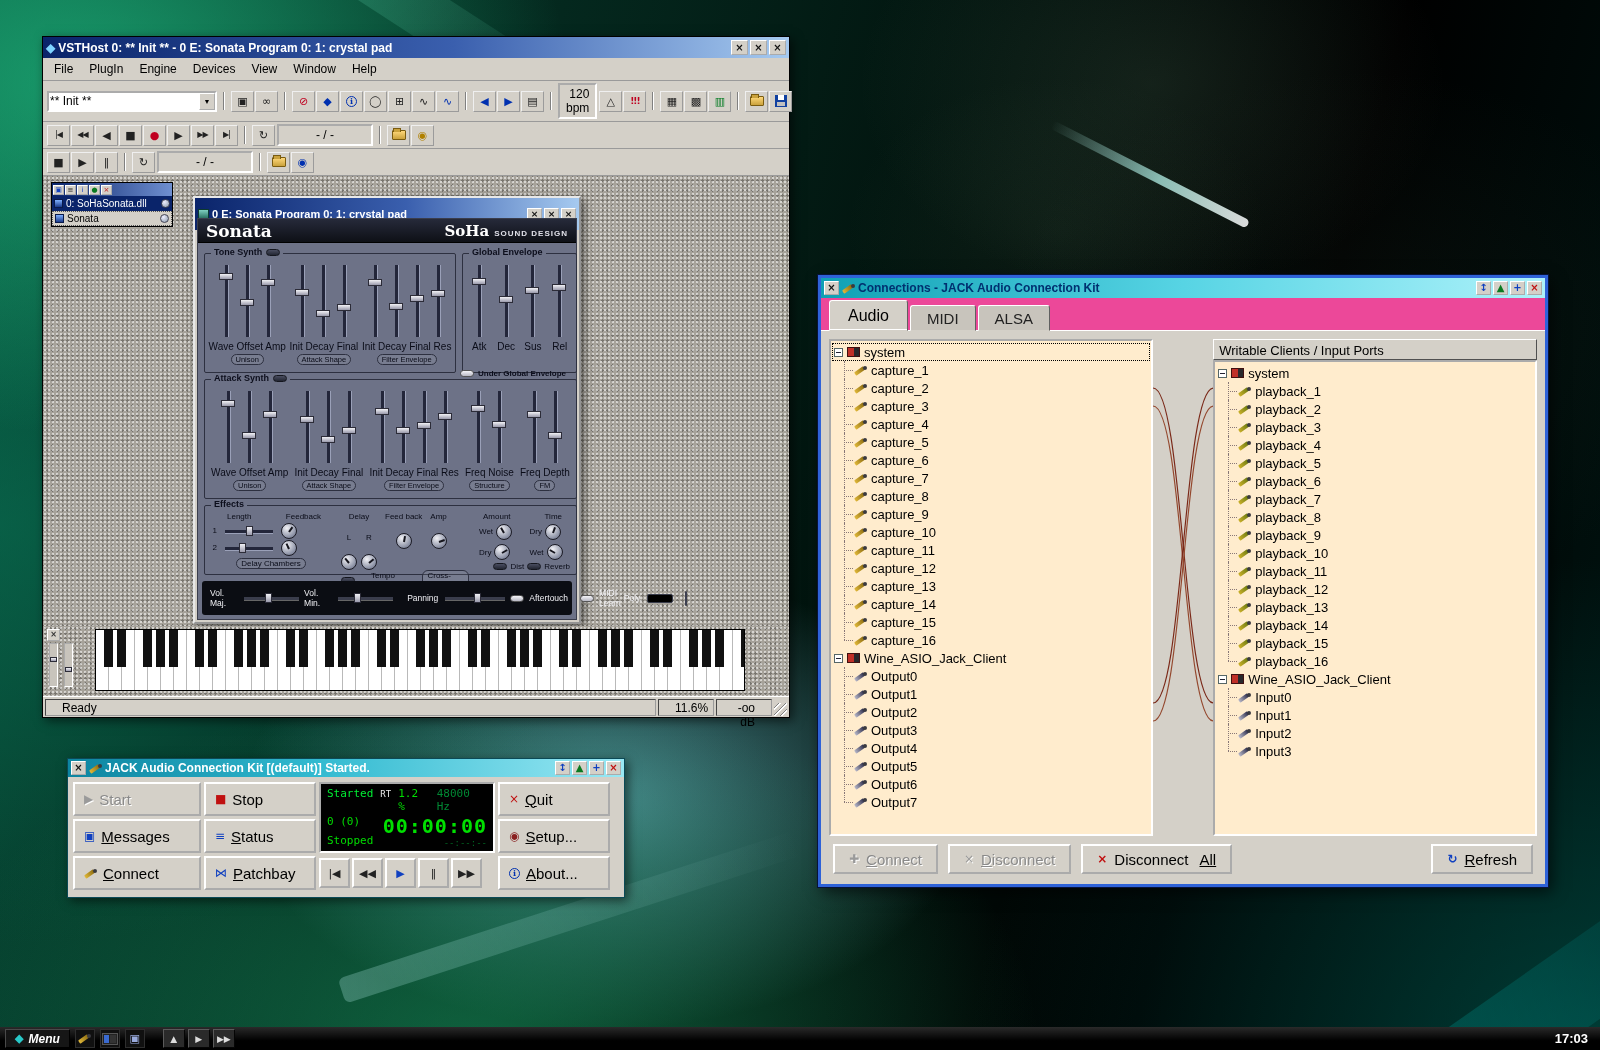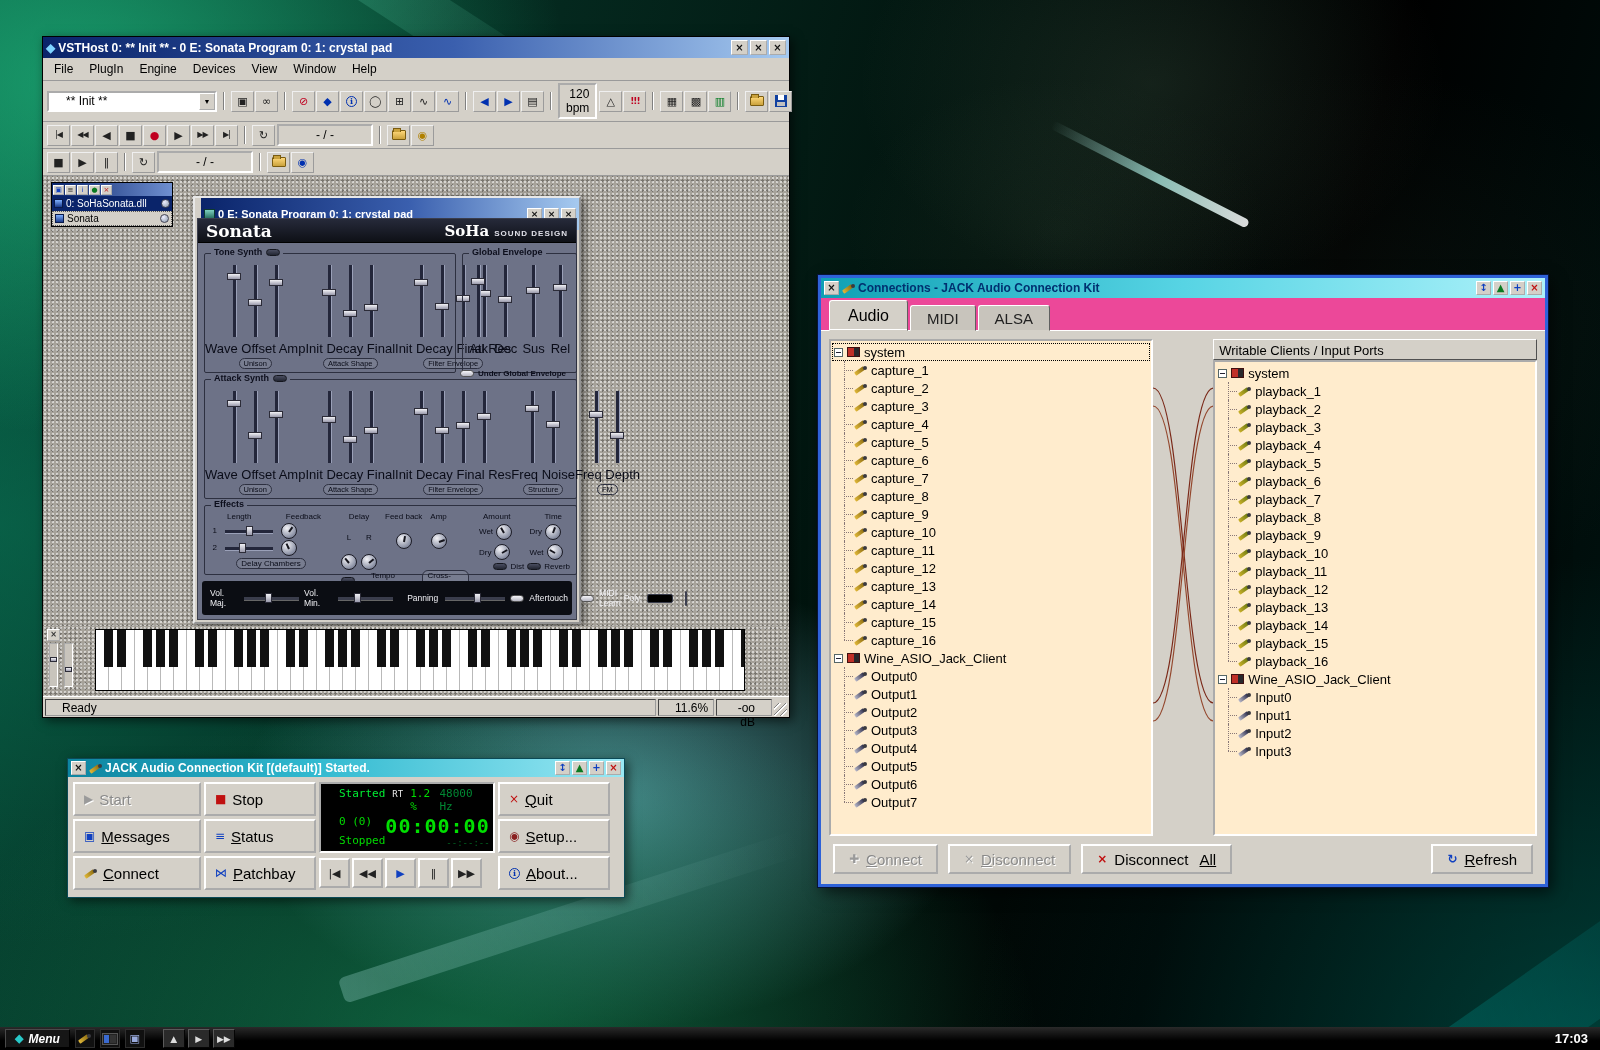"** Init **" .combo input { padding: 0 17px -> 0 1px }
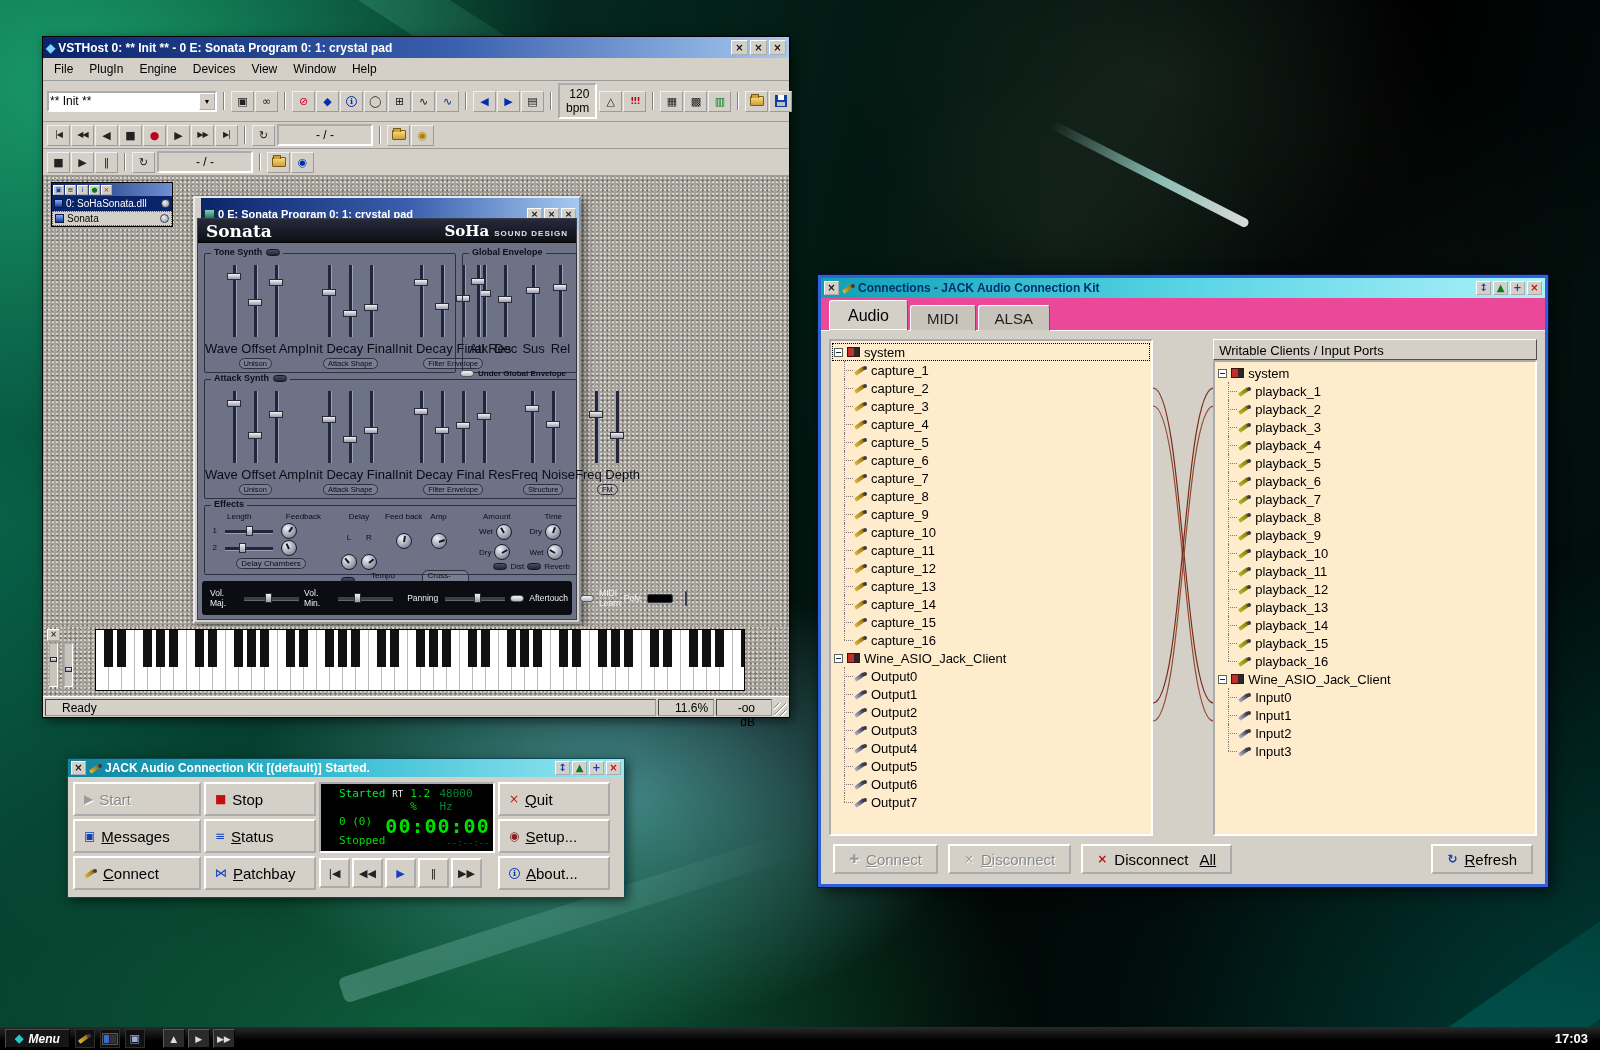"0 E: Sonata Program 0:" .sonata-win .titlebar { margin-left: 6px -> none }
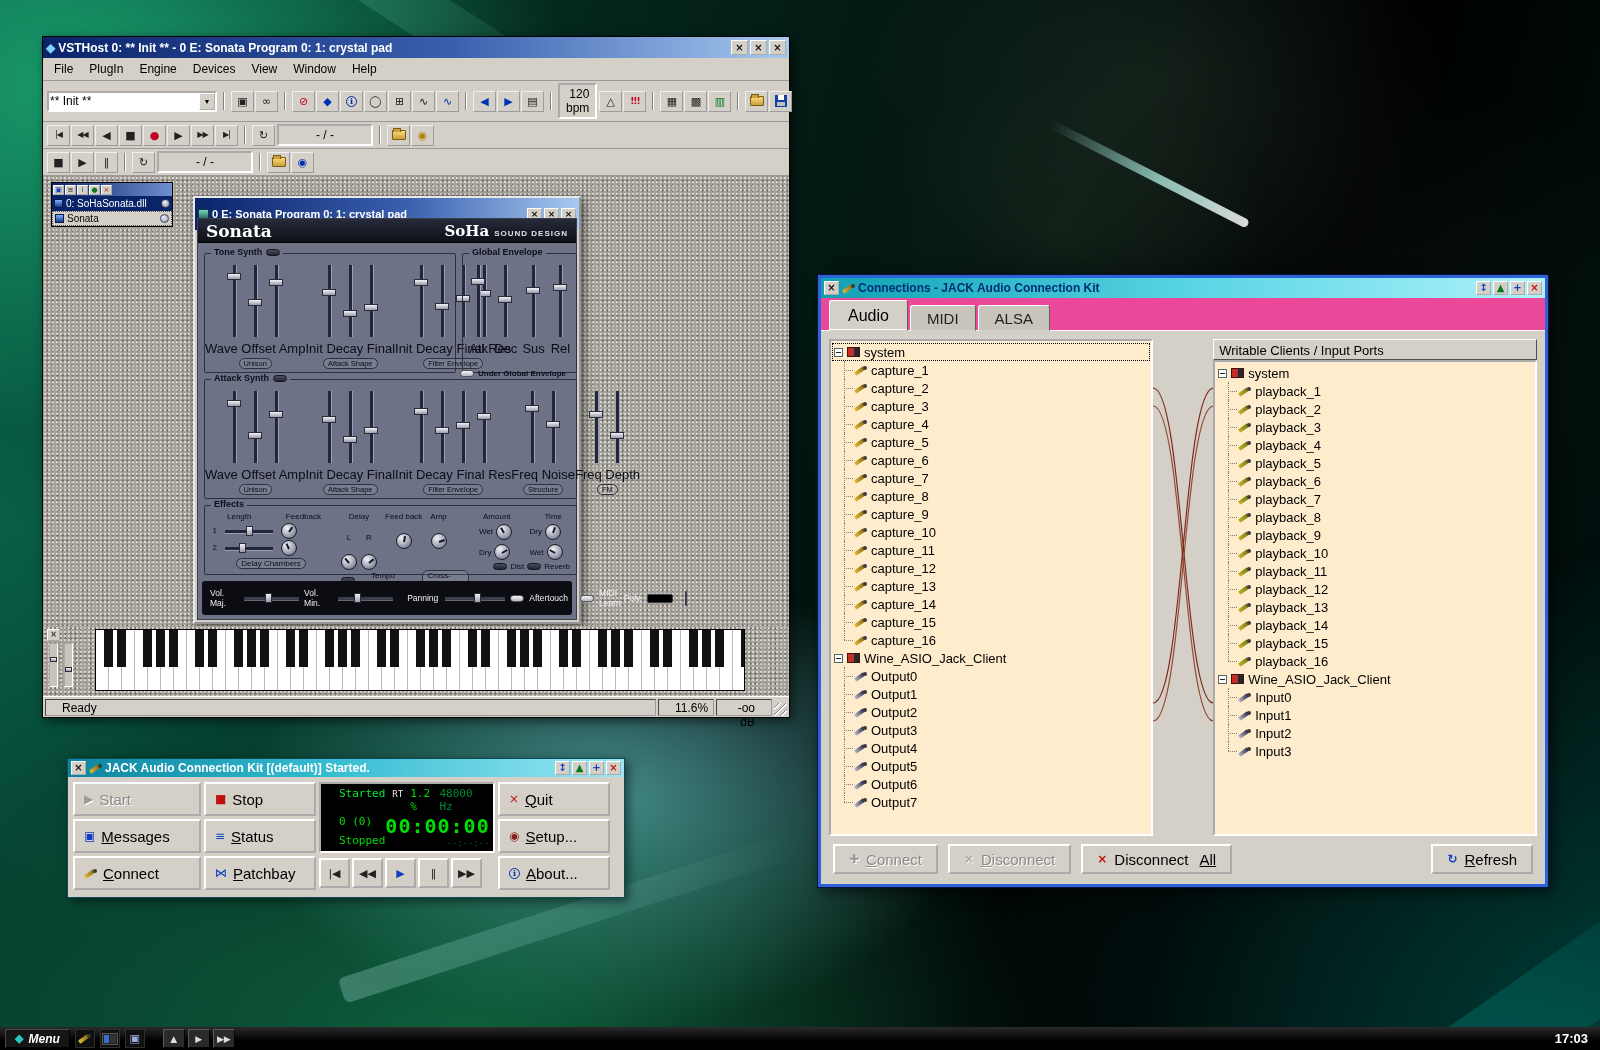"Wave Offset Amp" .slabels { font-size: 13px -> 10px }
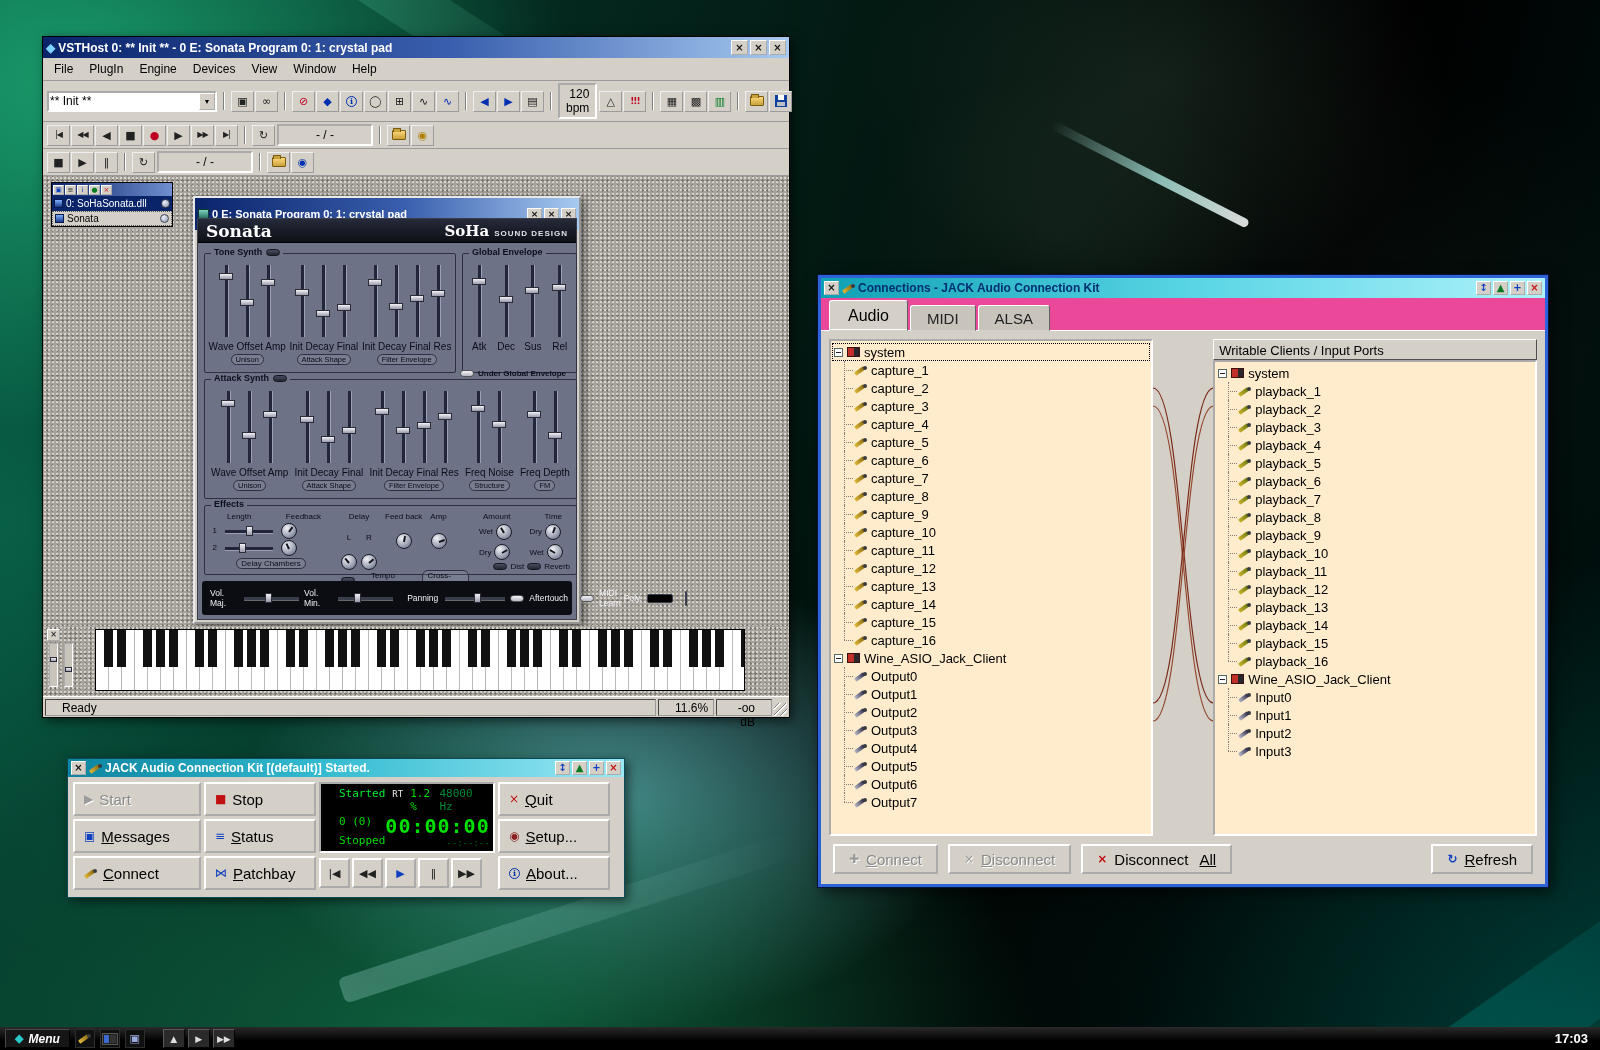"Started" .jdisplay { padding: 3px 18px -> 3px 6px }
